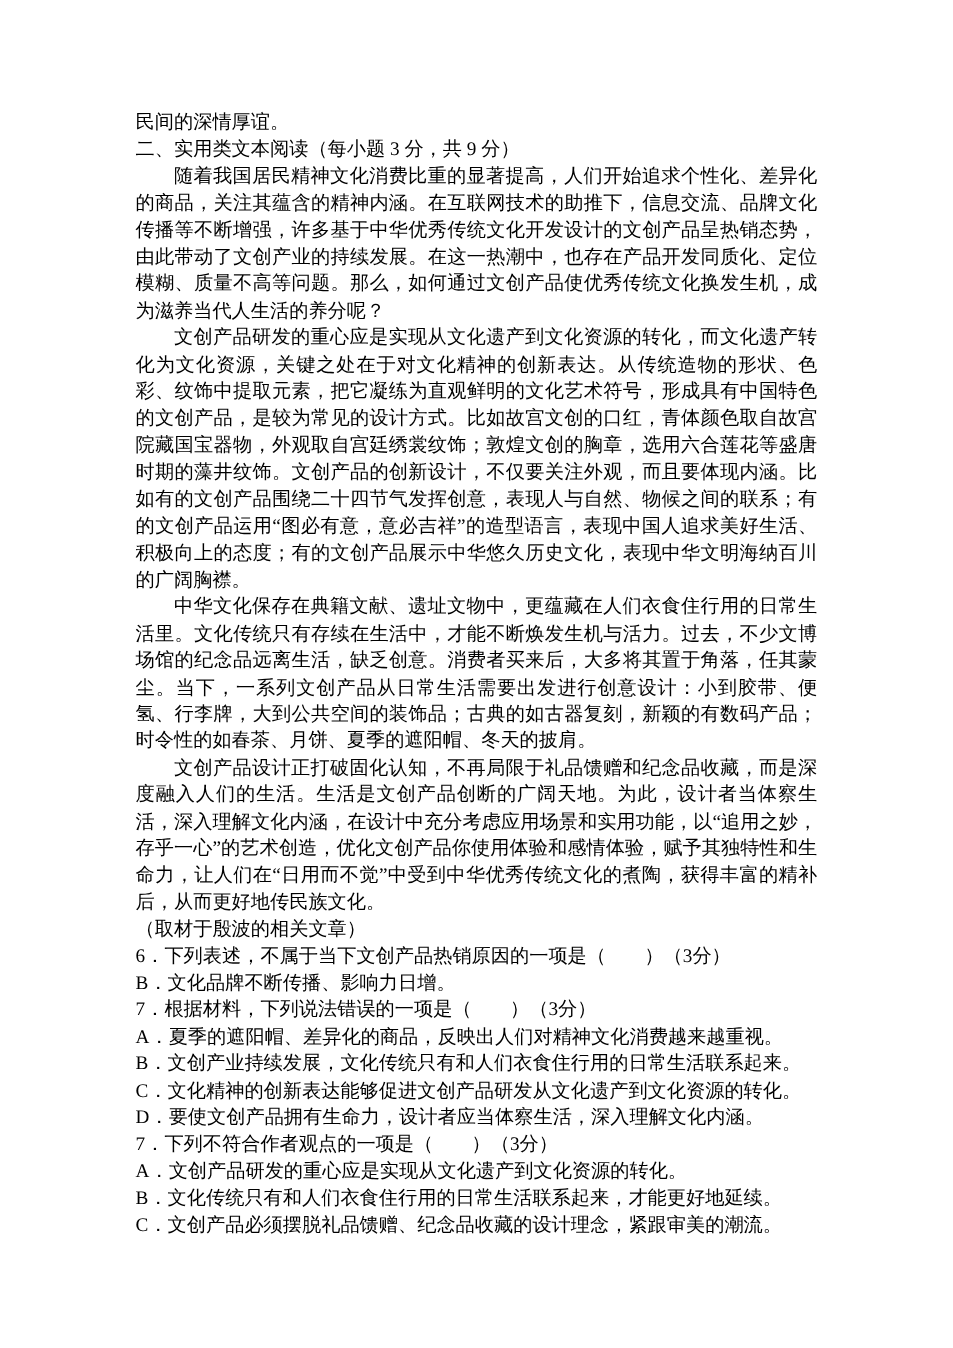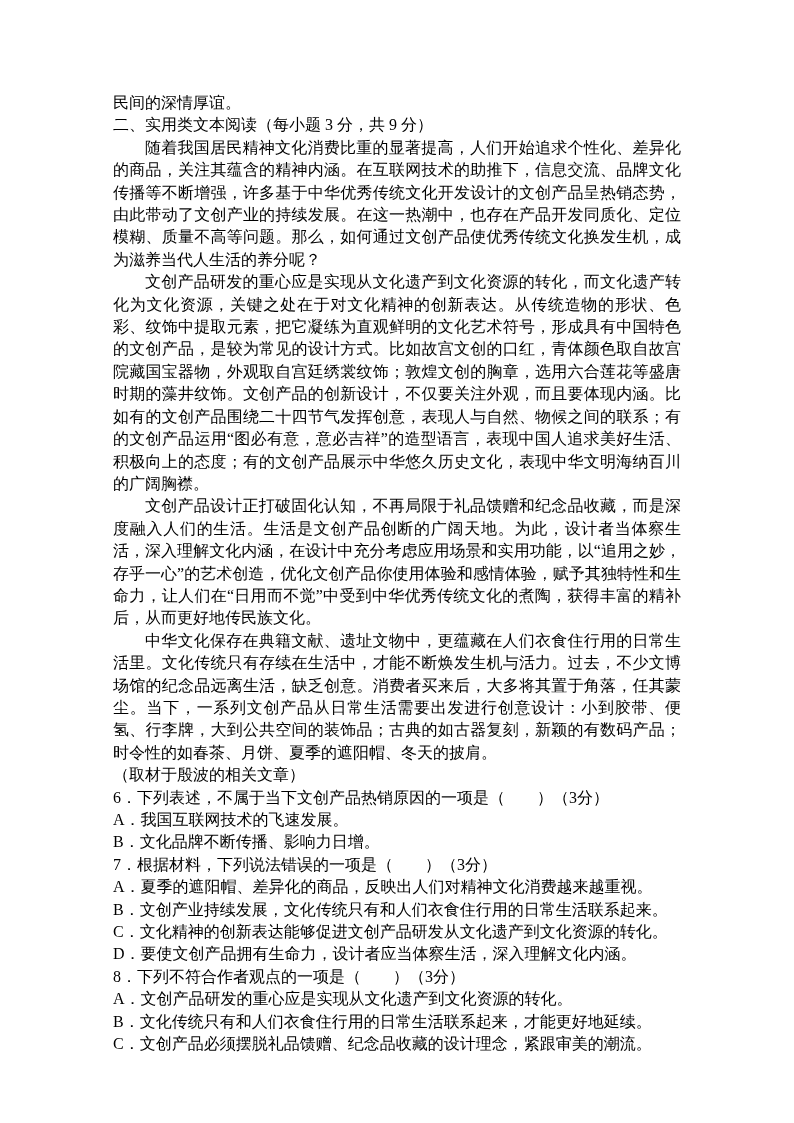"文创产品设计正打破固化认知，不再局限于礼品馈赠和纪念品收藏，而是深度融入人们的生" p.para { order: before "中华文化保存在典籍文献、遗址文物中，更蕴藏在人们衣食住行用的日常生活里。文化传统" -> after "中华文化保存在典籍文献、遗址文物中，更蕴藏在人们衣食住行用的日常生活里。文化传统" }
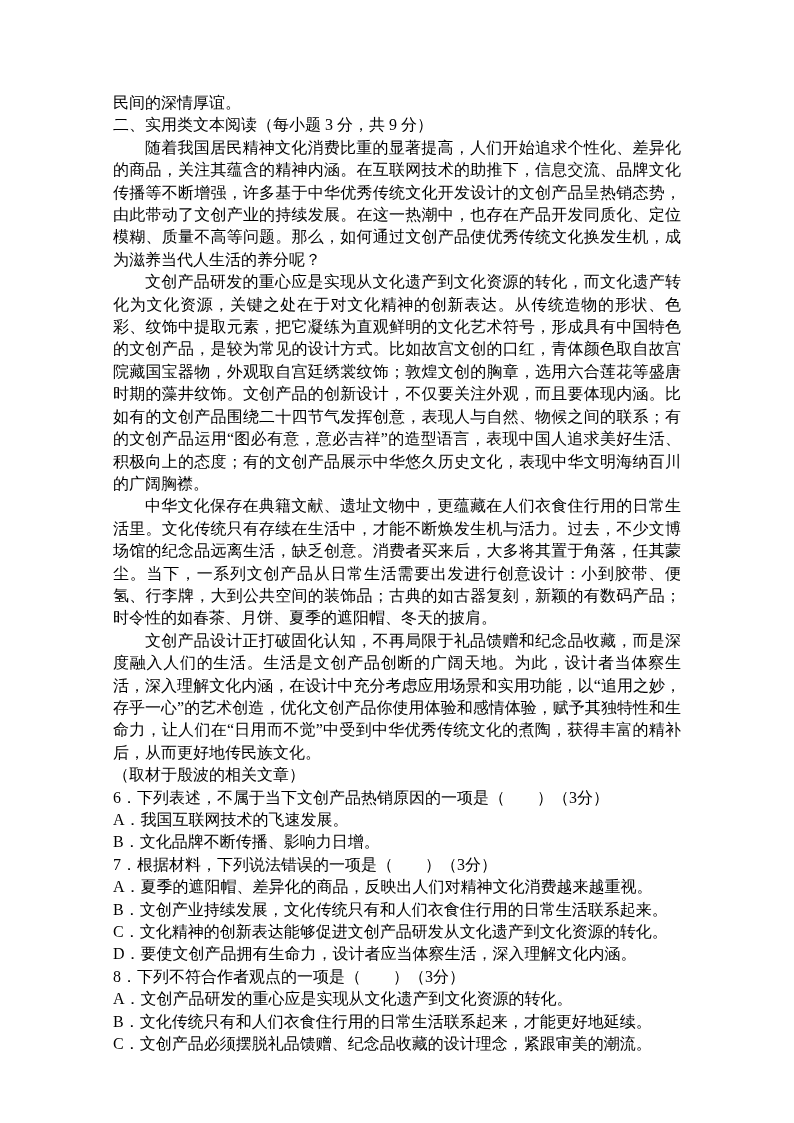"A．我国互联网技术的飞速发展。" p { html: <p>A．我国互联网技术的飞速发展。</p> -> none }
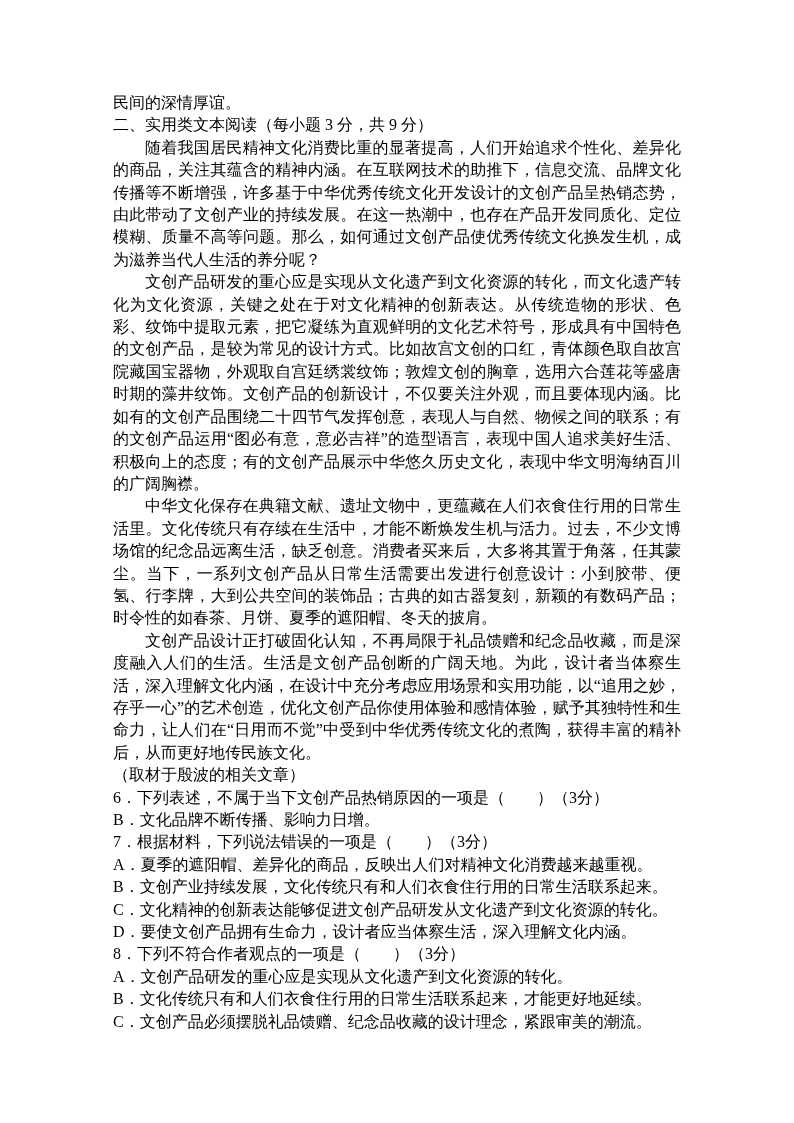"8．下列不符合作者观点的一项是（ ）（3分）" p { text: 8 -> 7 }
